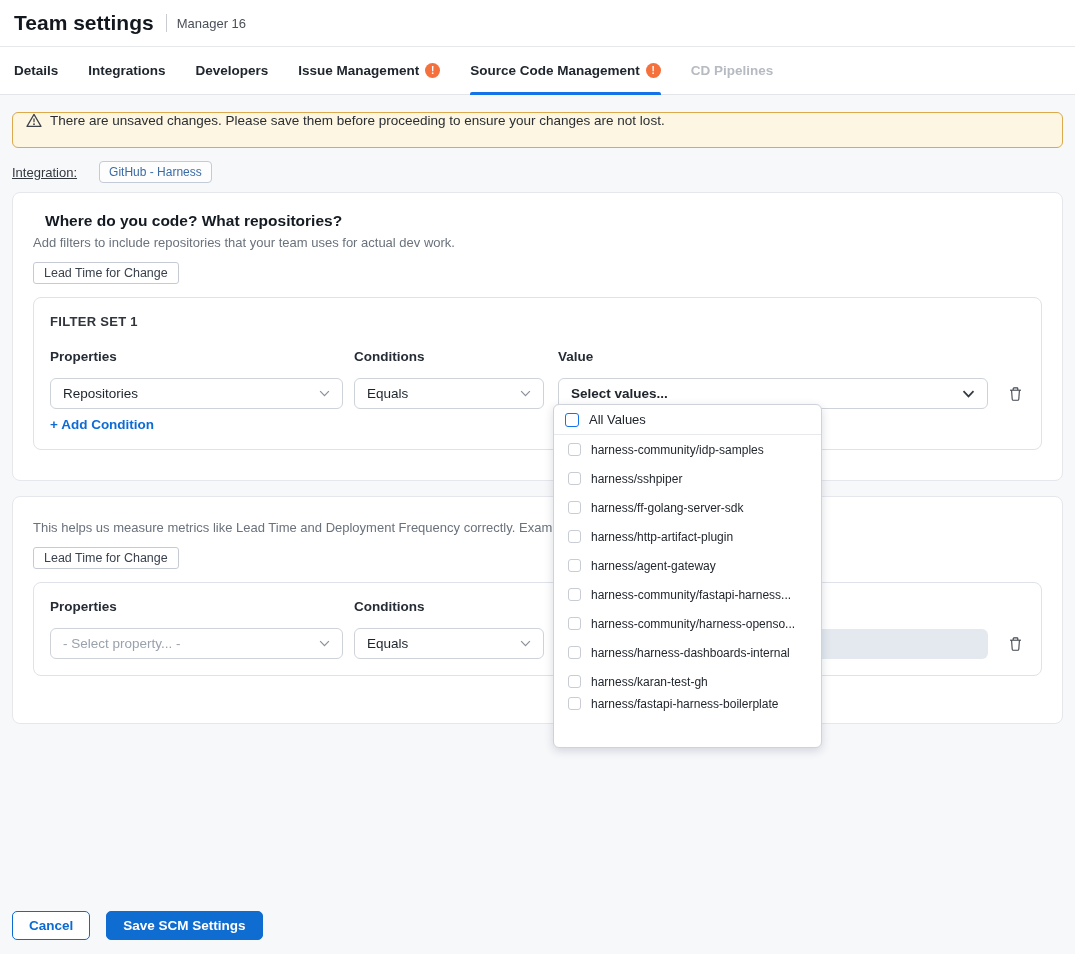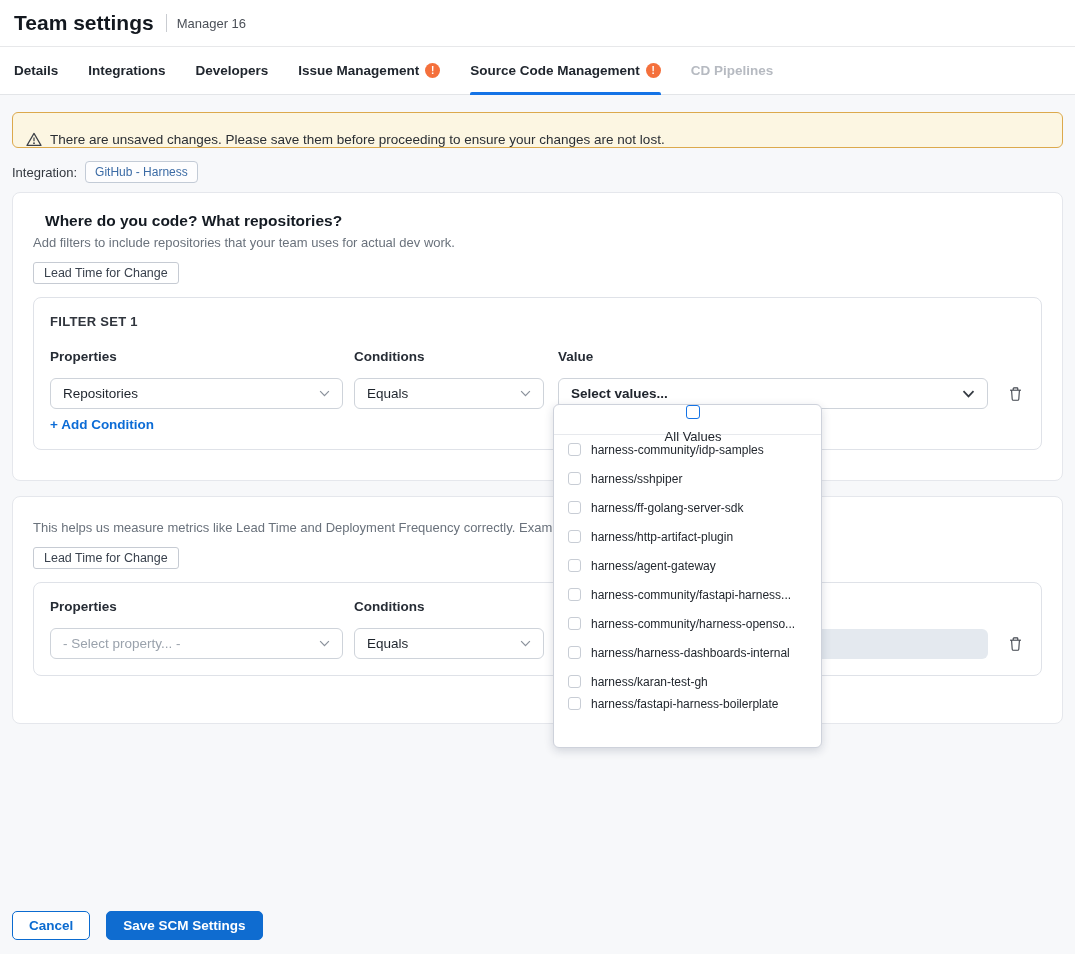"There are unsaved changes. Please" .banner { align-items: flex-end -> flex-start }
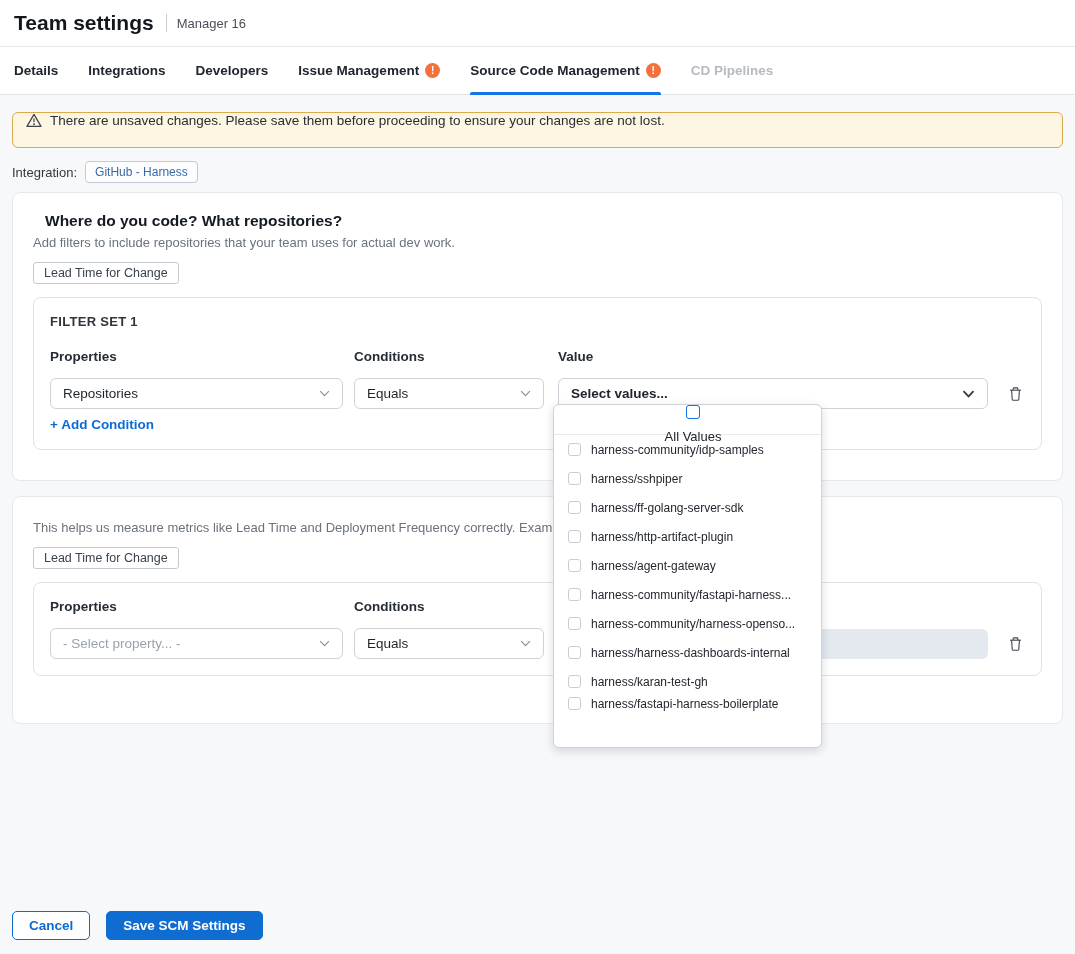"Integration:" .integration-label { margin-right: 8px -> 22px; text-decoration: none -> underline }
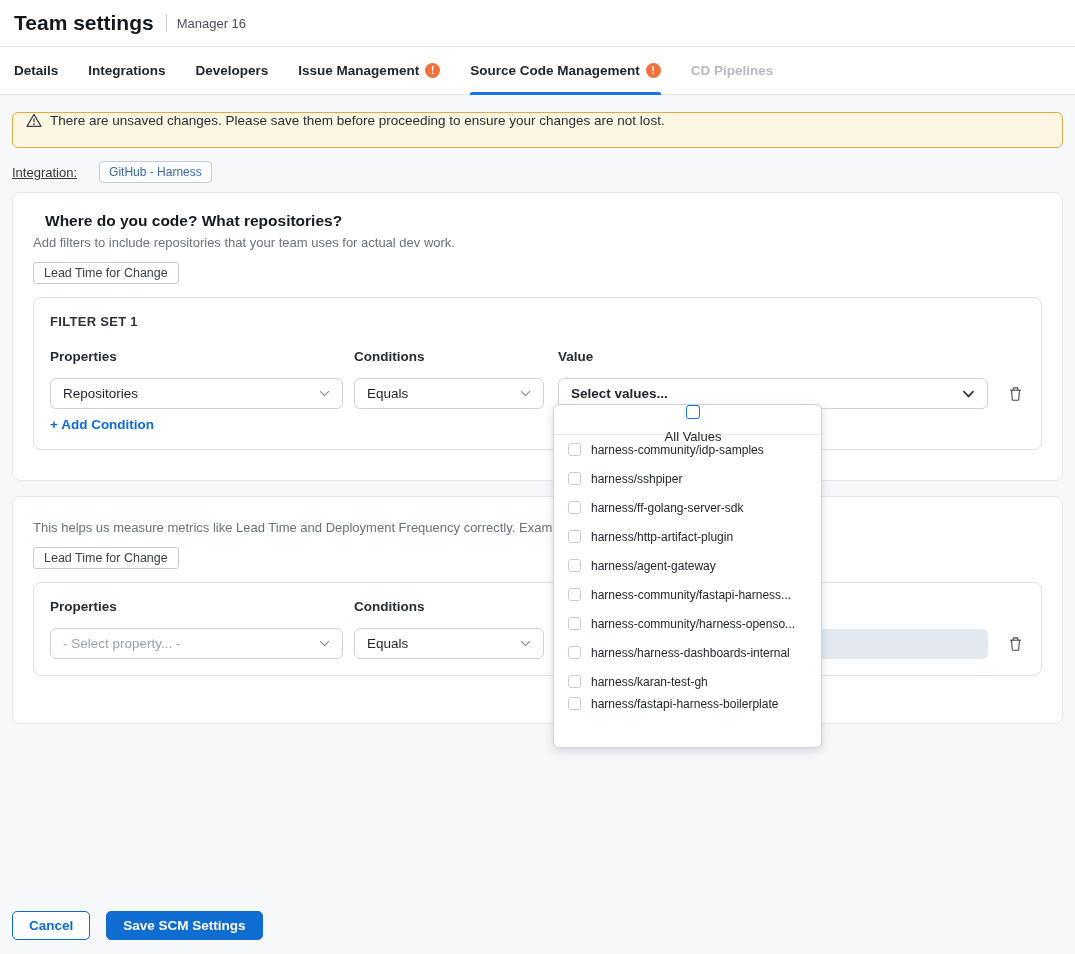"All Values" .all-values-row { flex-direction: column -> none }
